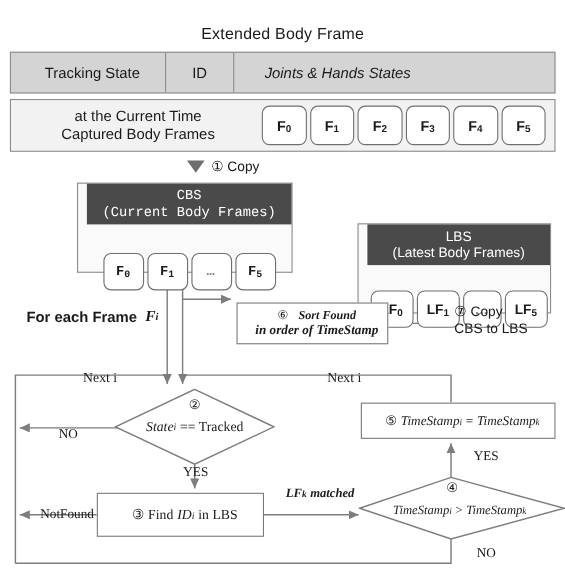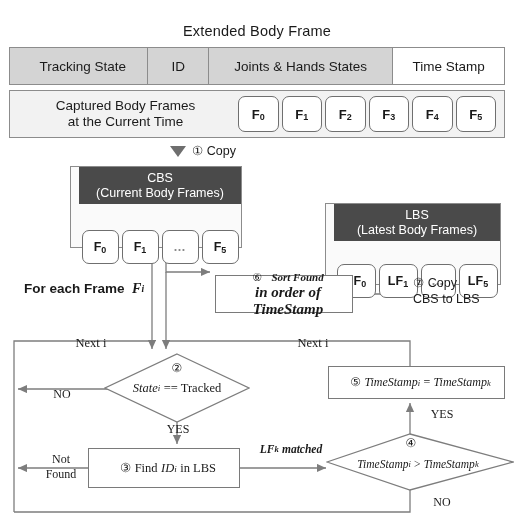"Joints & Hands States" .c-joints { font-style: none -> italic }
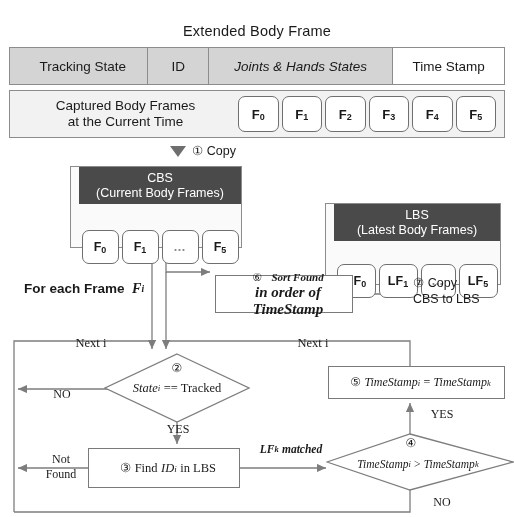"Time Stamp" div.cell { html: <div>Time Stamp</div> -> none }
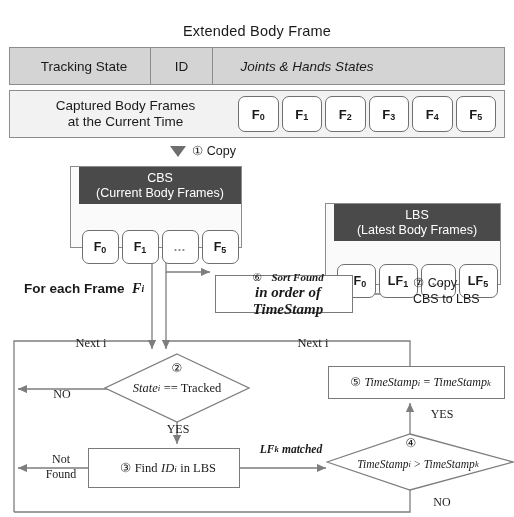"Captured Body Frames" span { order: before "at the Current Time" -> after "at the Current Time" }
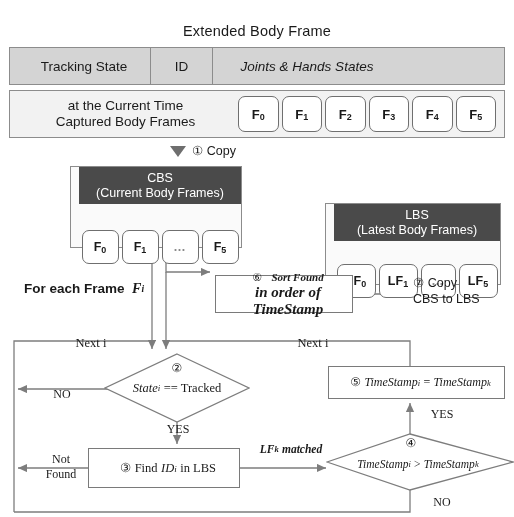"CBS" #cbs { font-family: none -> Liberation Mono, monospace; width: 172px -> 196px }
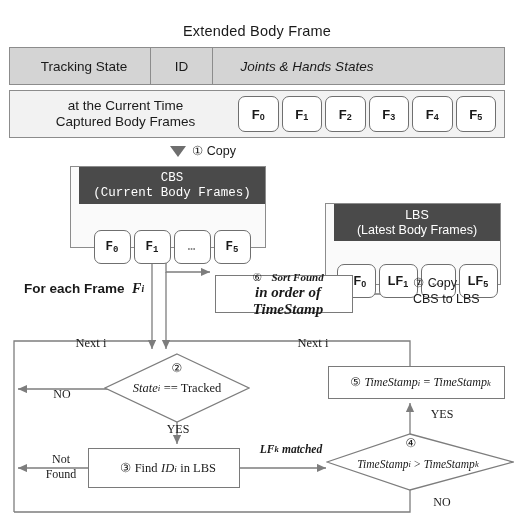"in order of TimeStamp" #sortBox .l2 { font-size: 15px -> 12px }
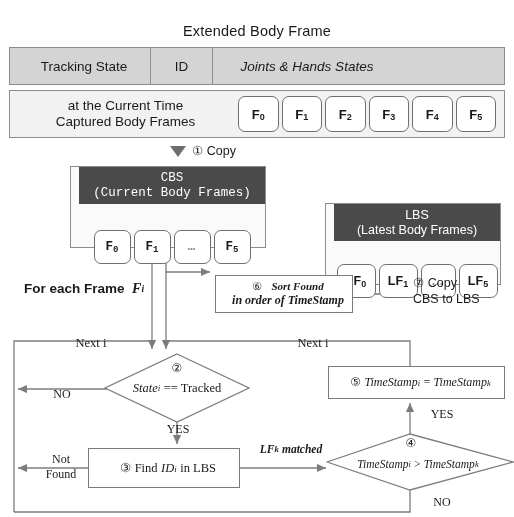"Not" #notFound { flex-direction: column -> none }
